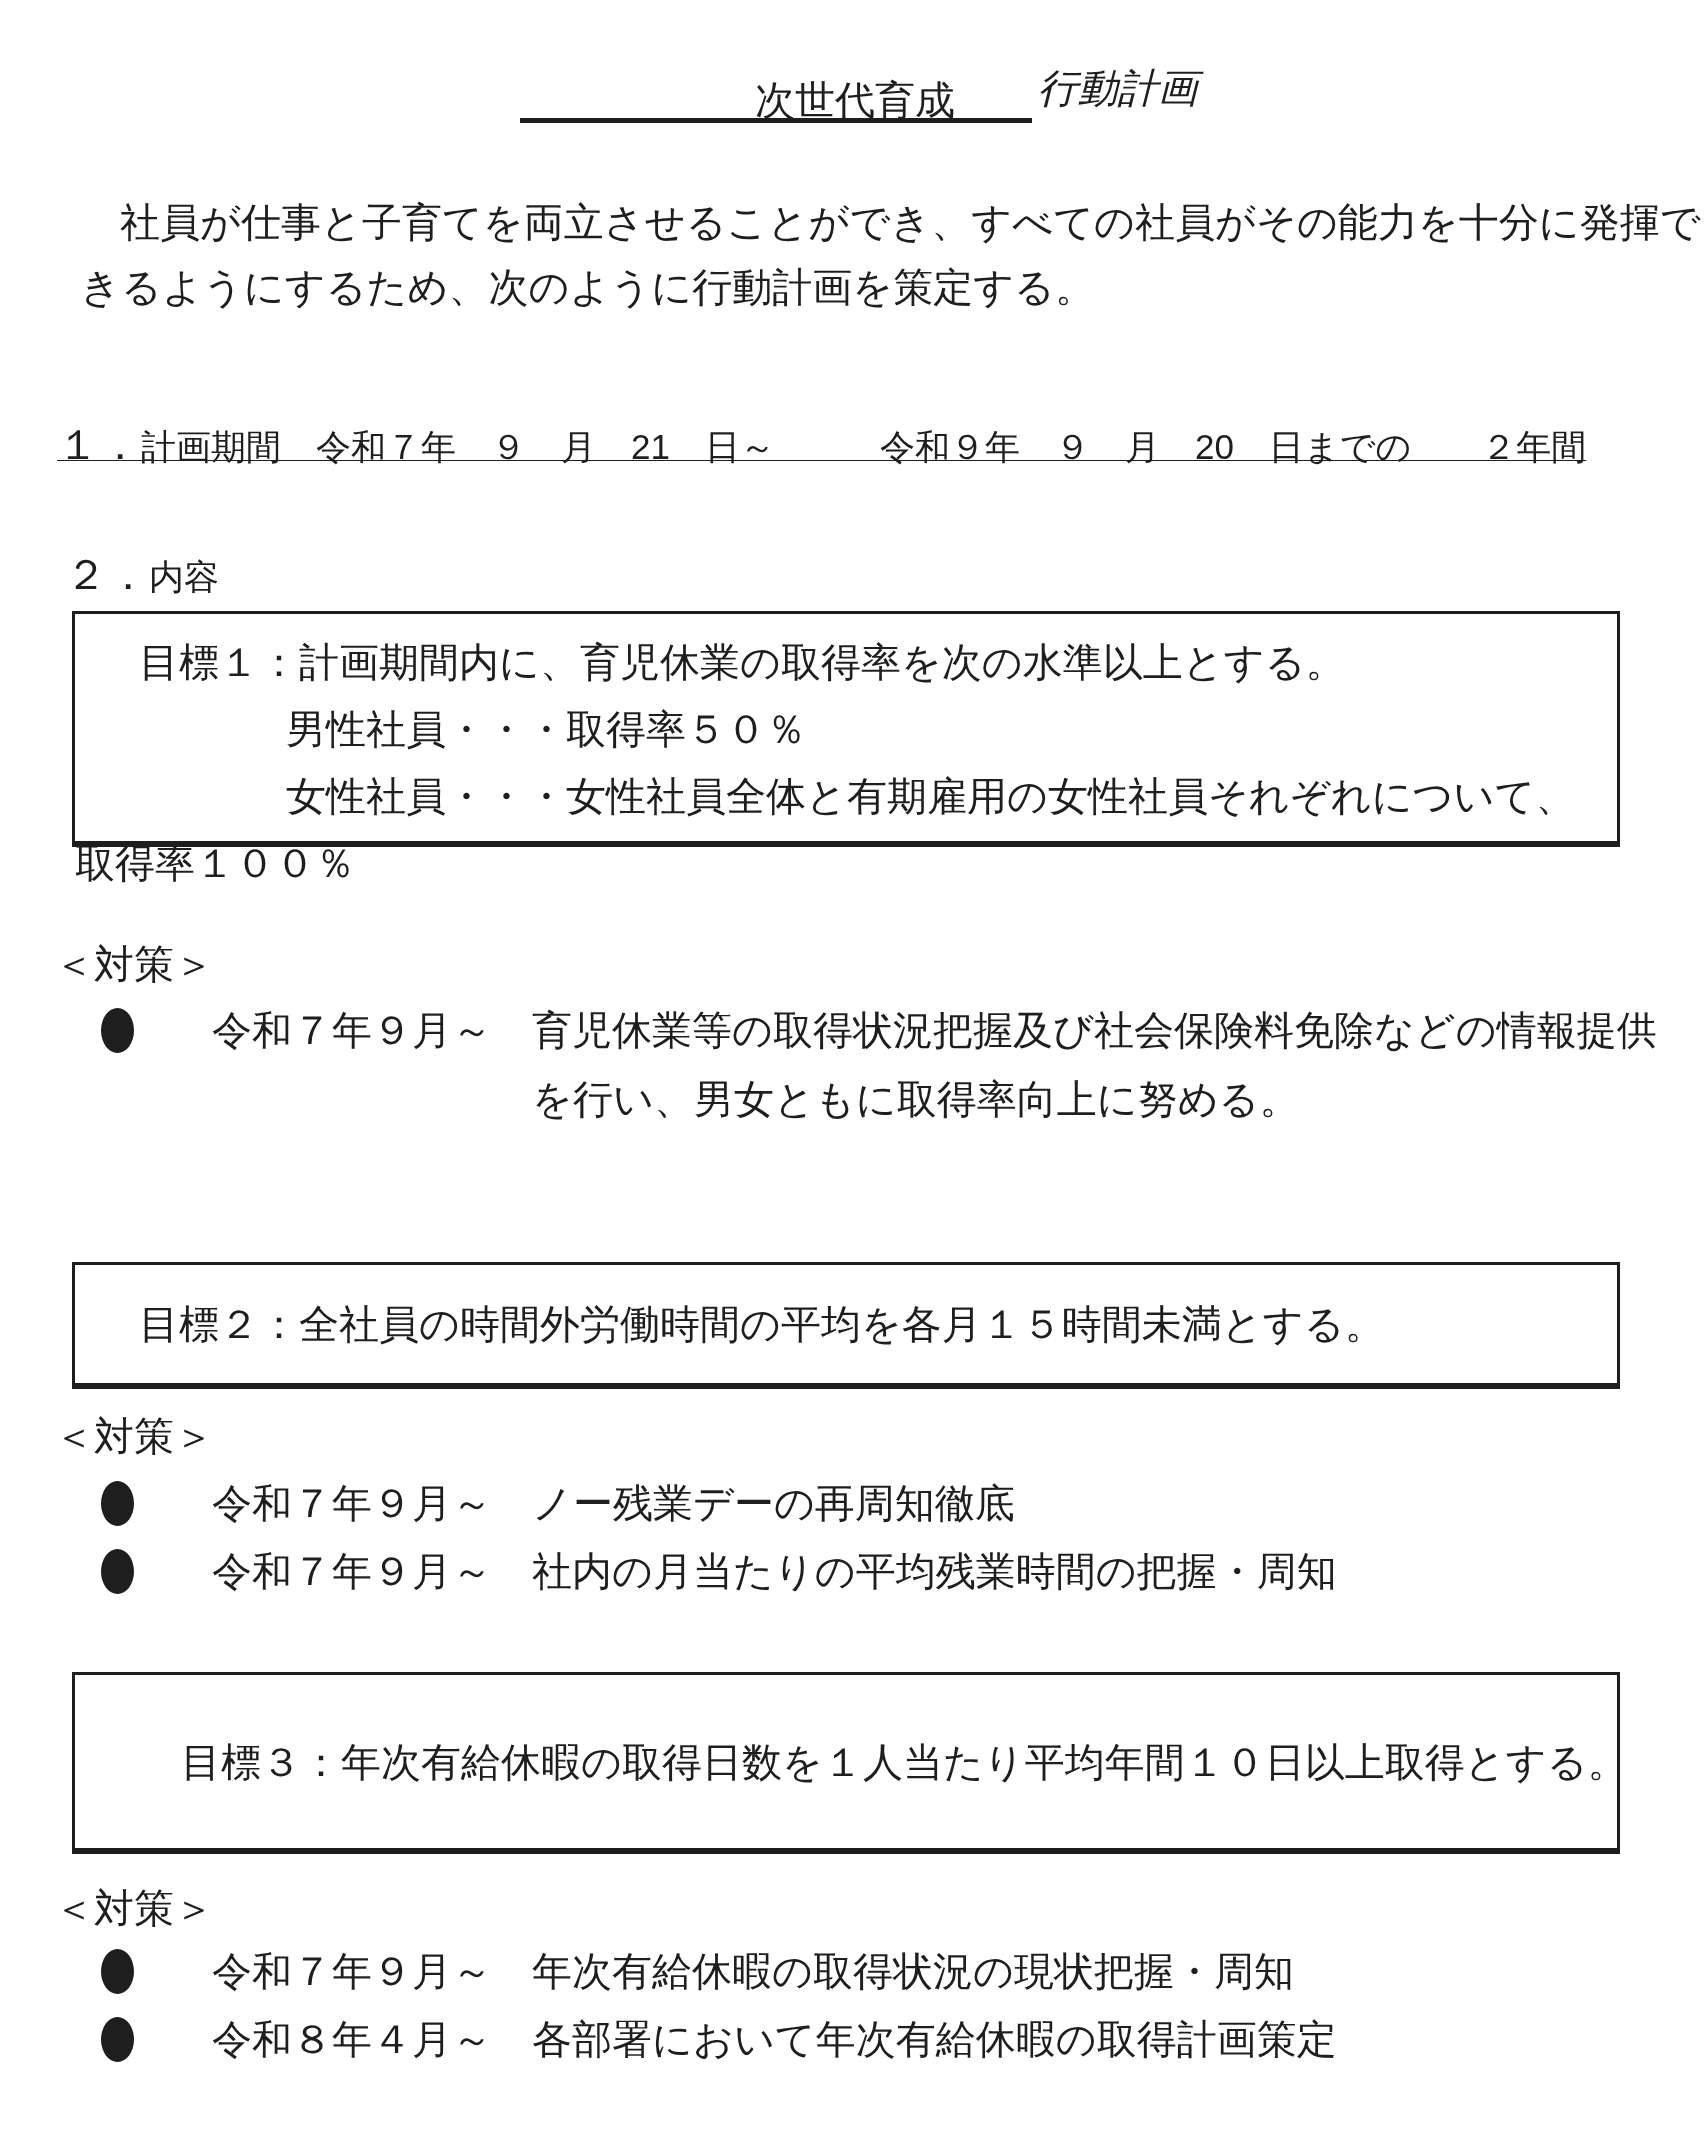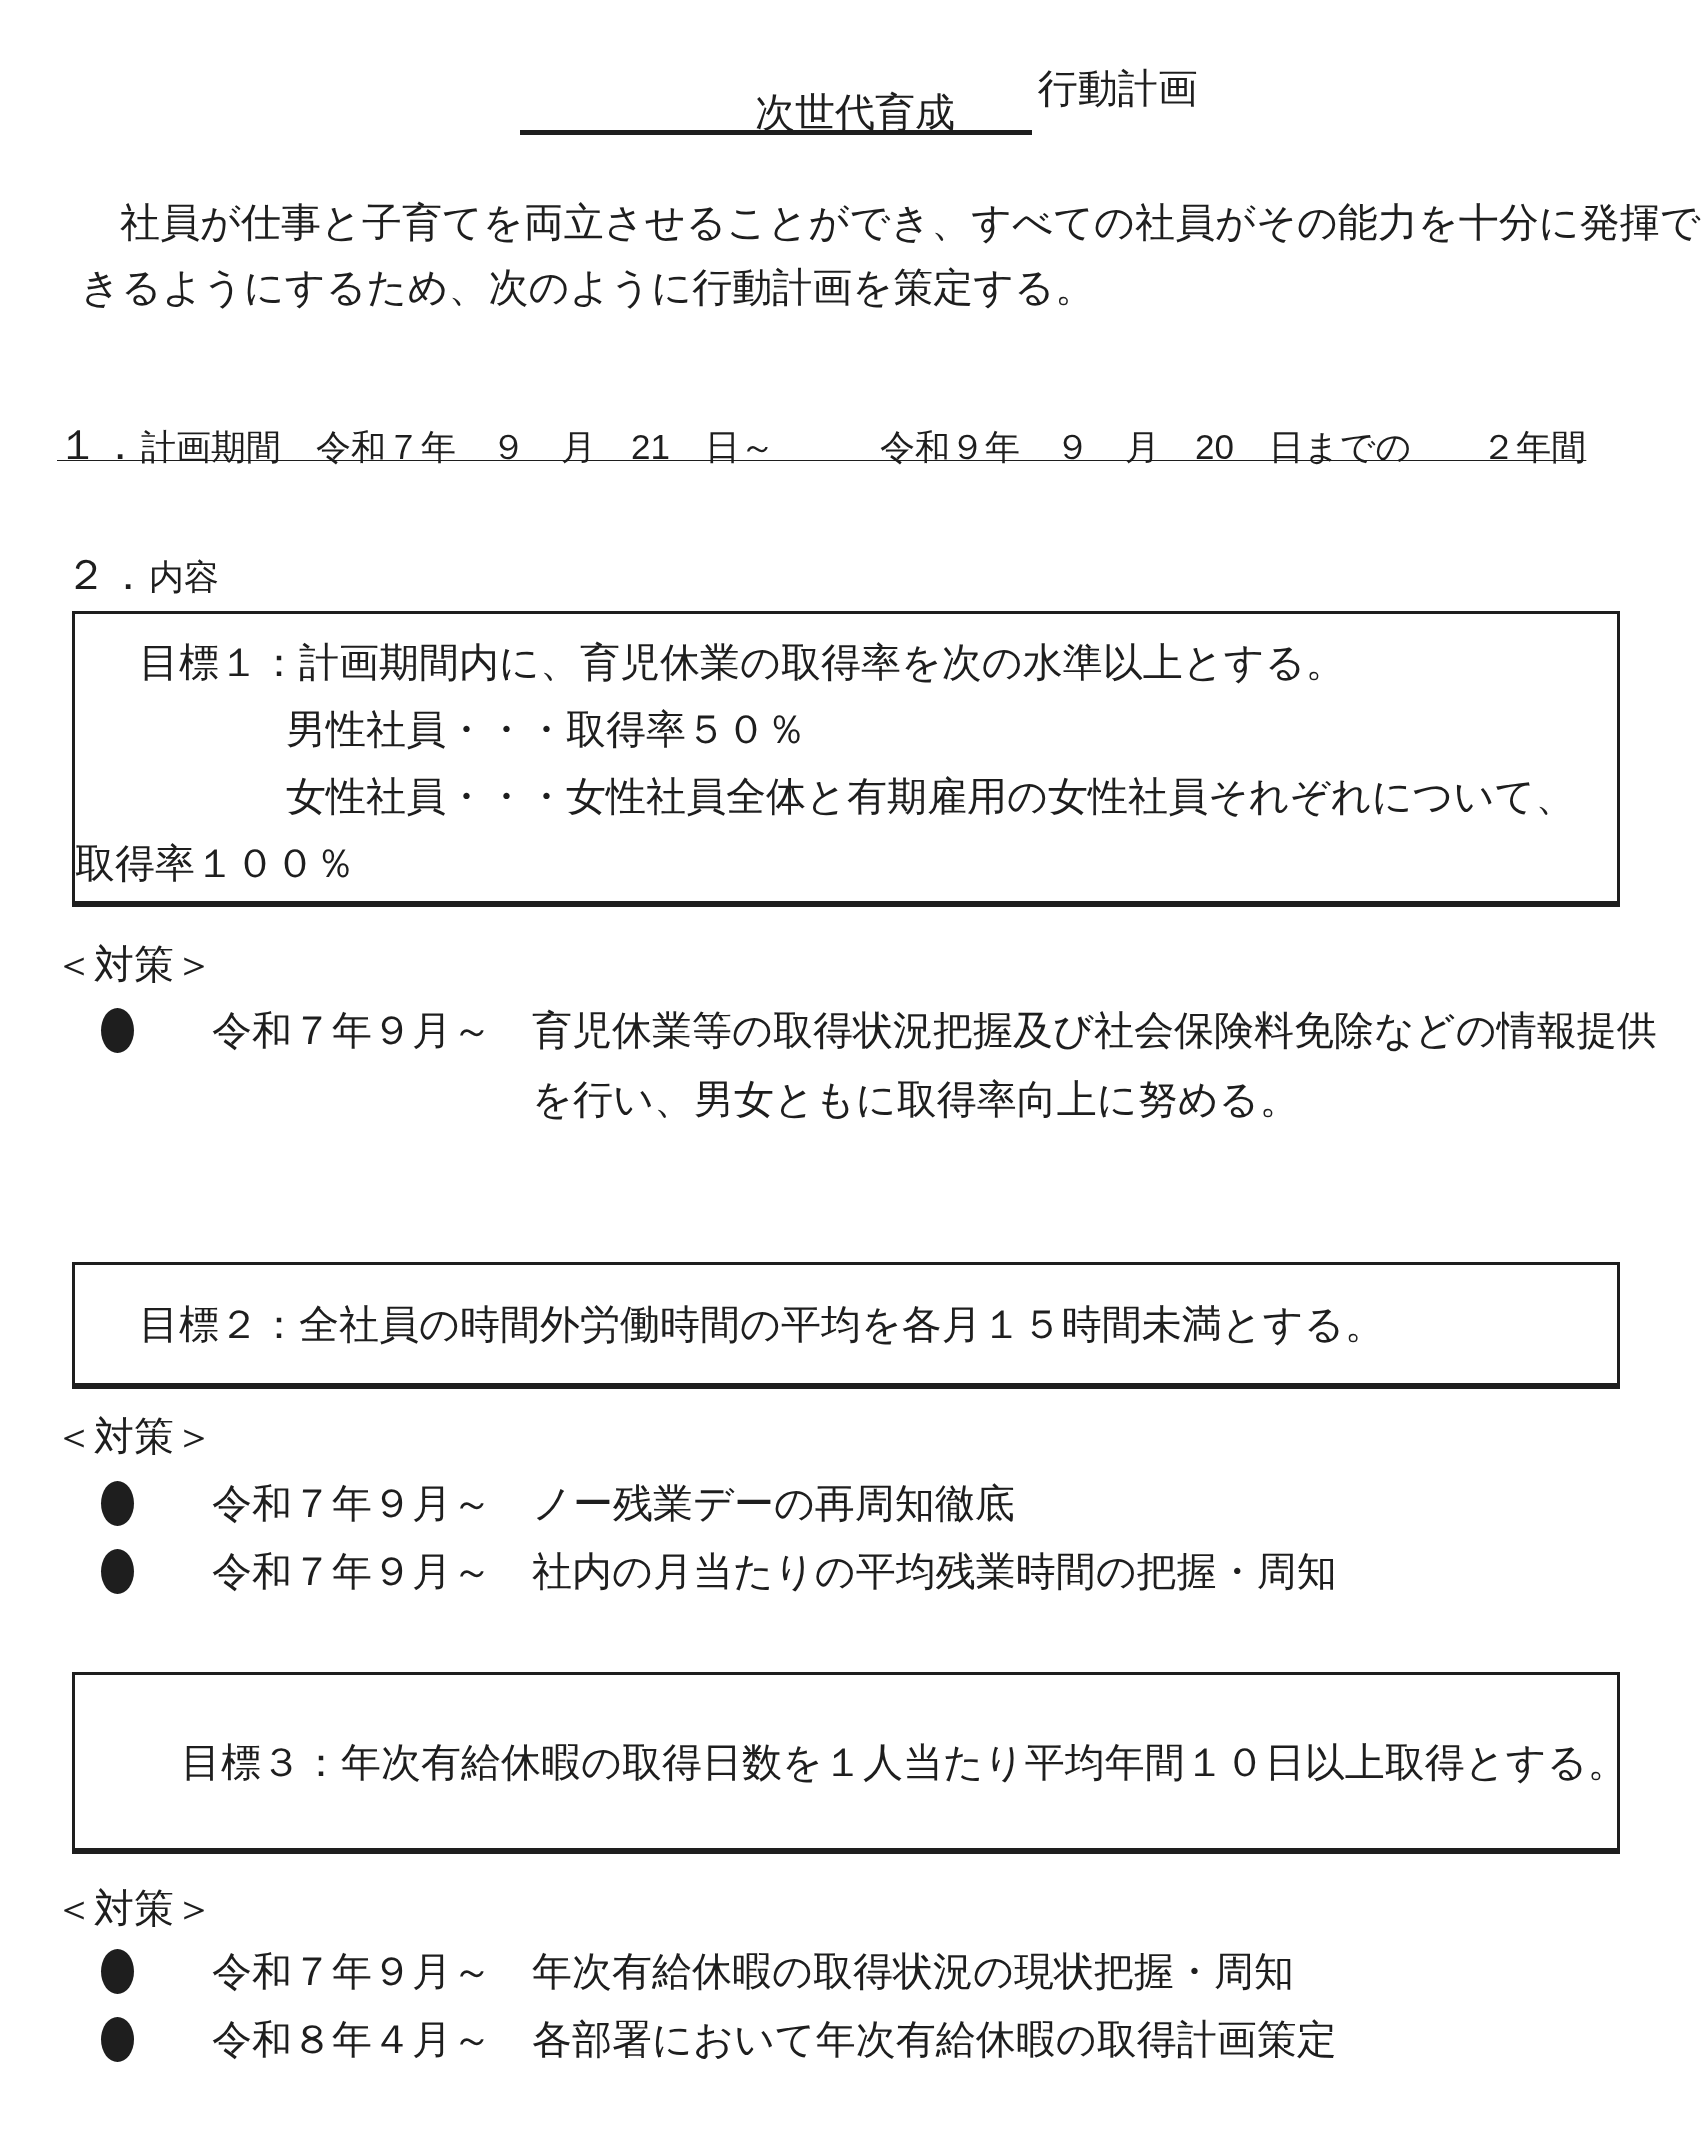"行動計画" .t-tail { font-style: none -> italic; margin-bottom: 24px -> 12px }
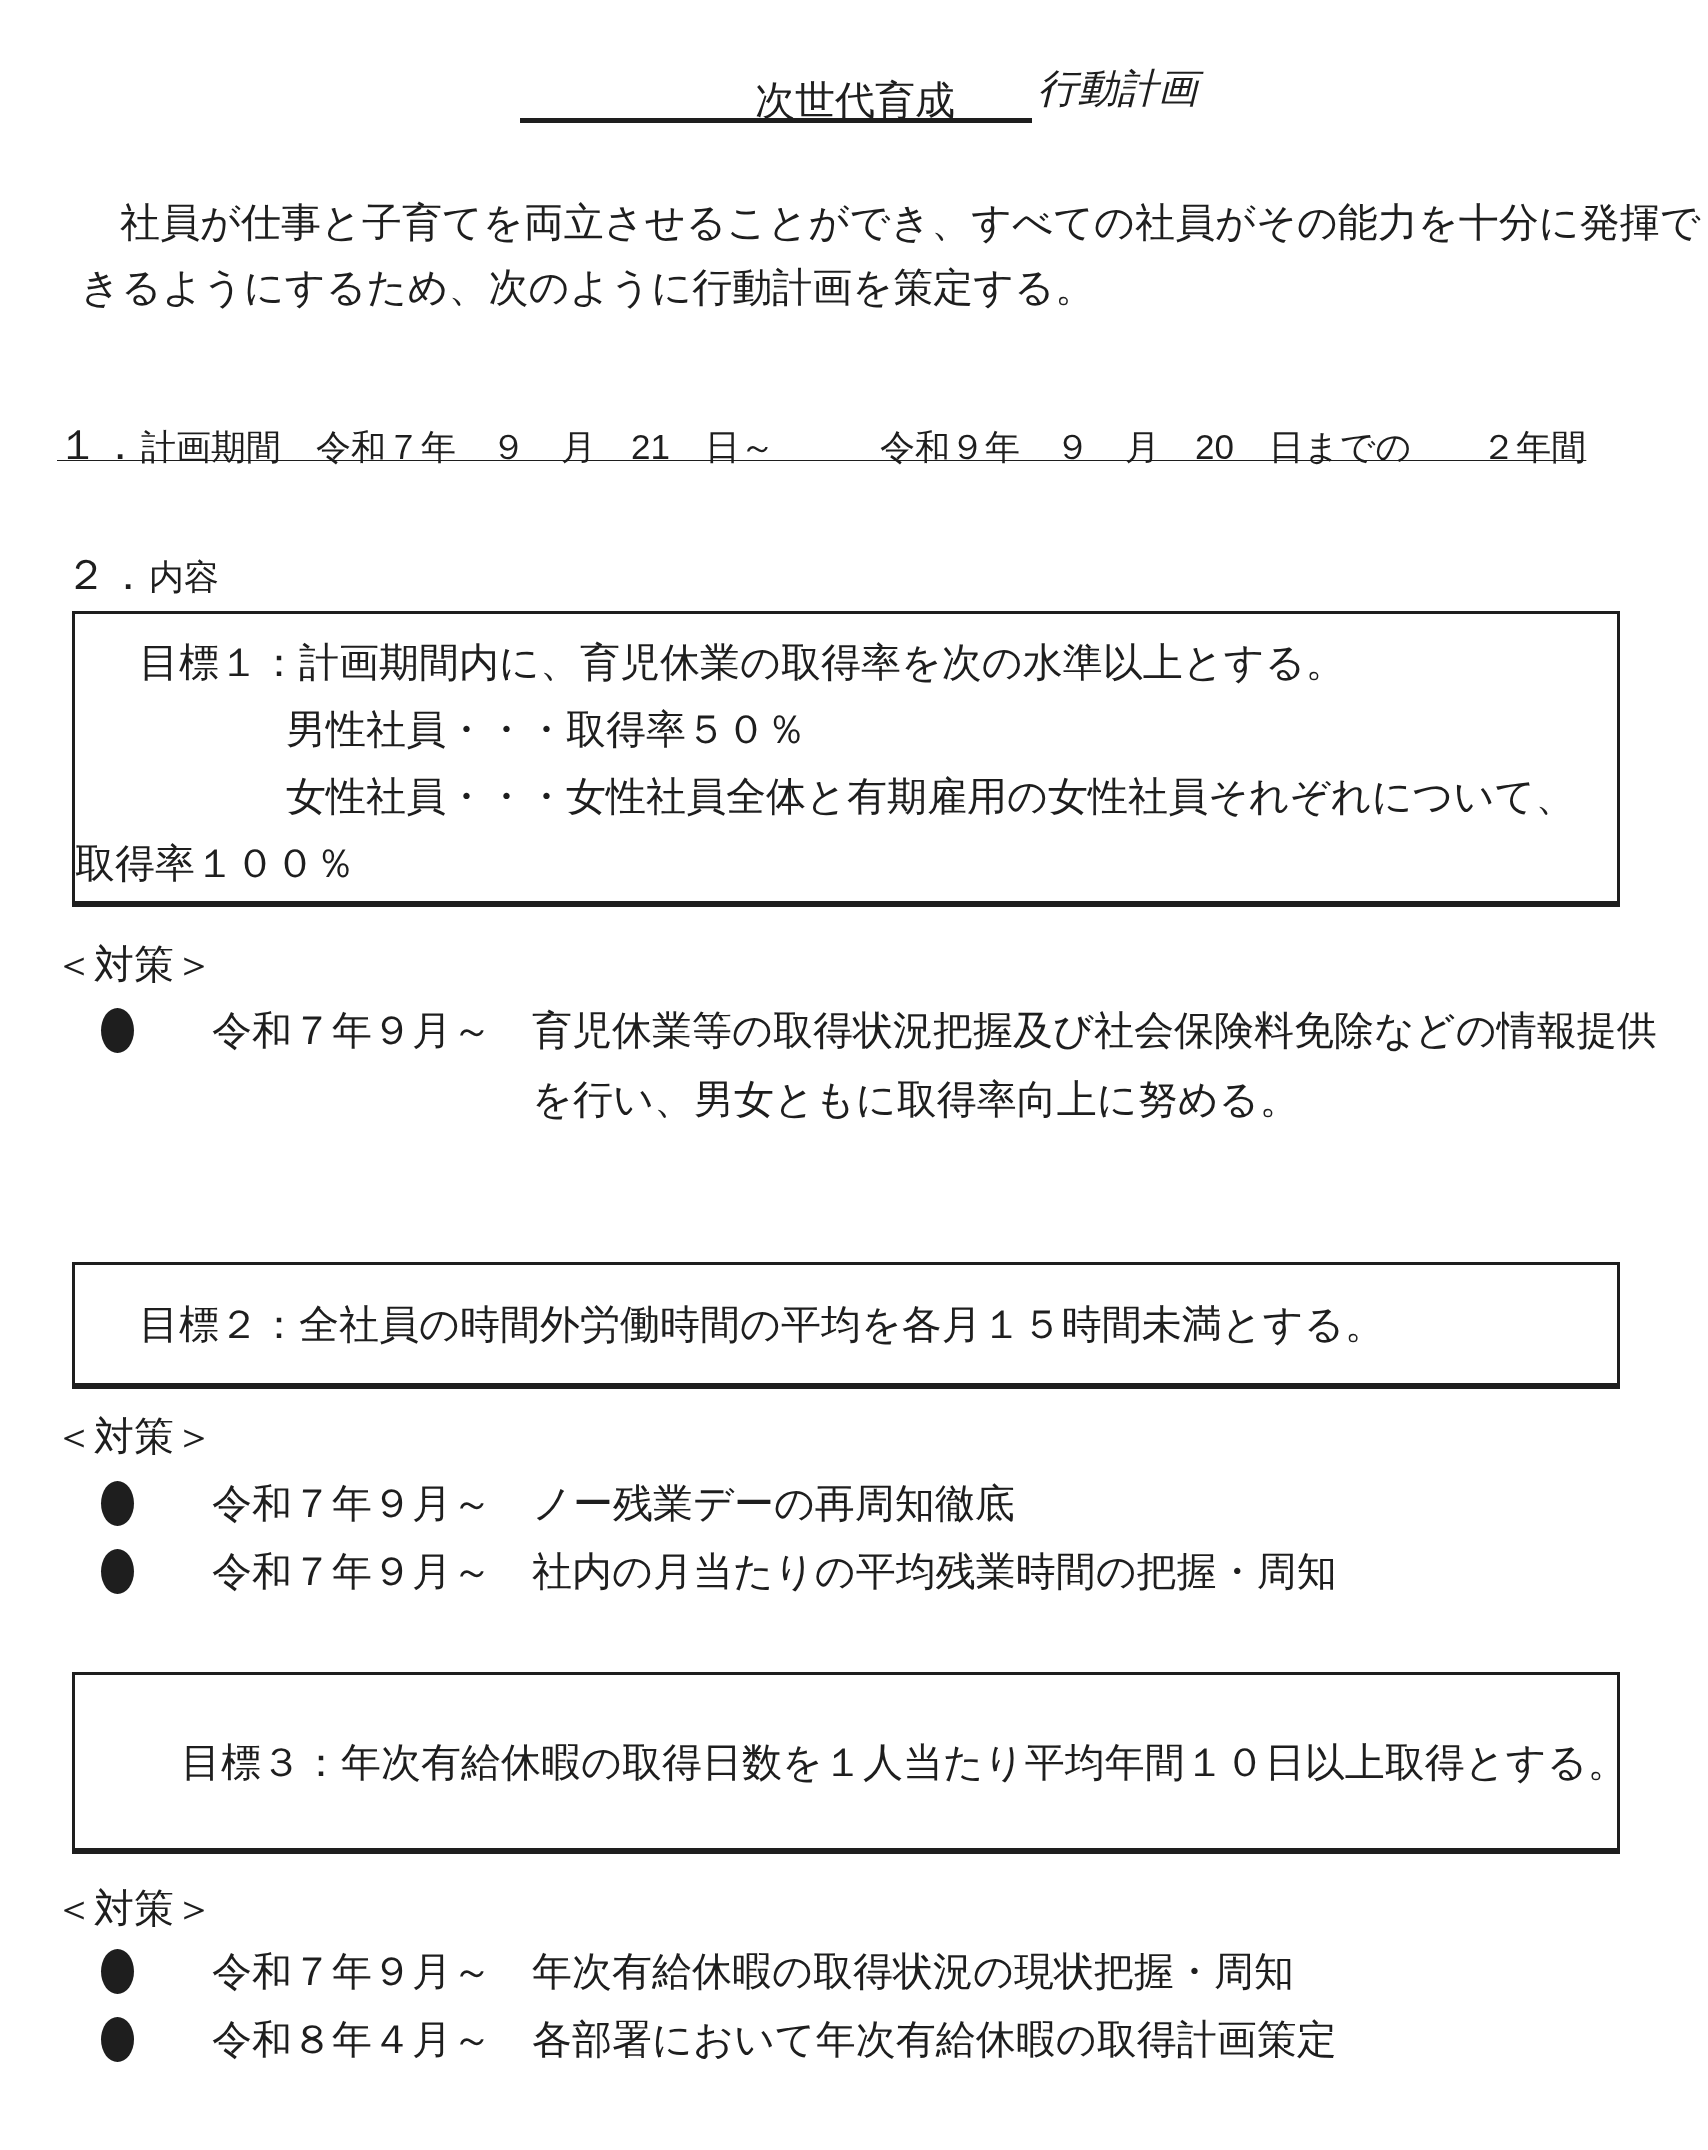"目標１：計画期間内に、育児休業の取得率を次の水準以上とする。" .box1 { height: 296px -> 236px }
